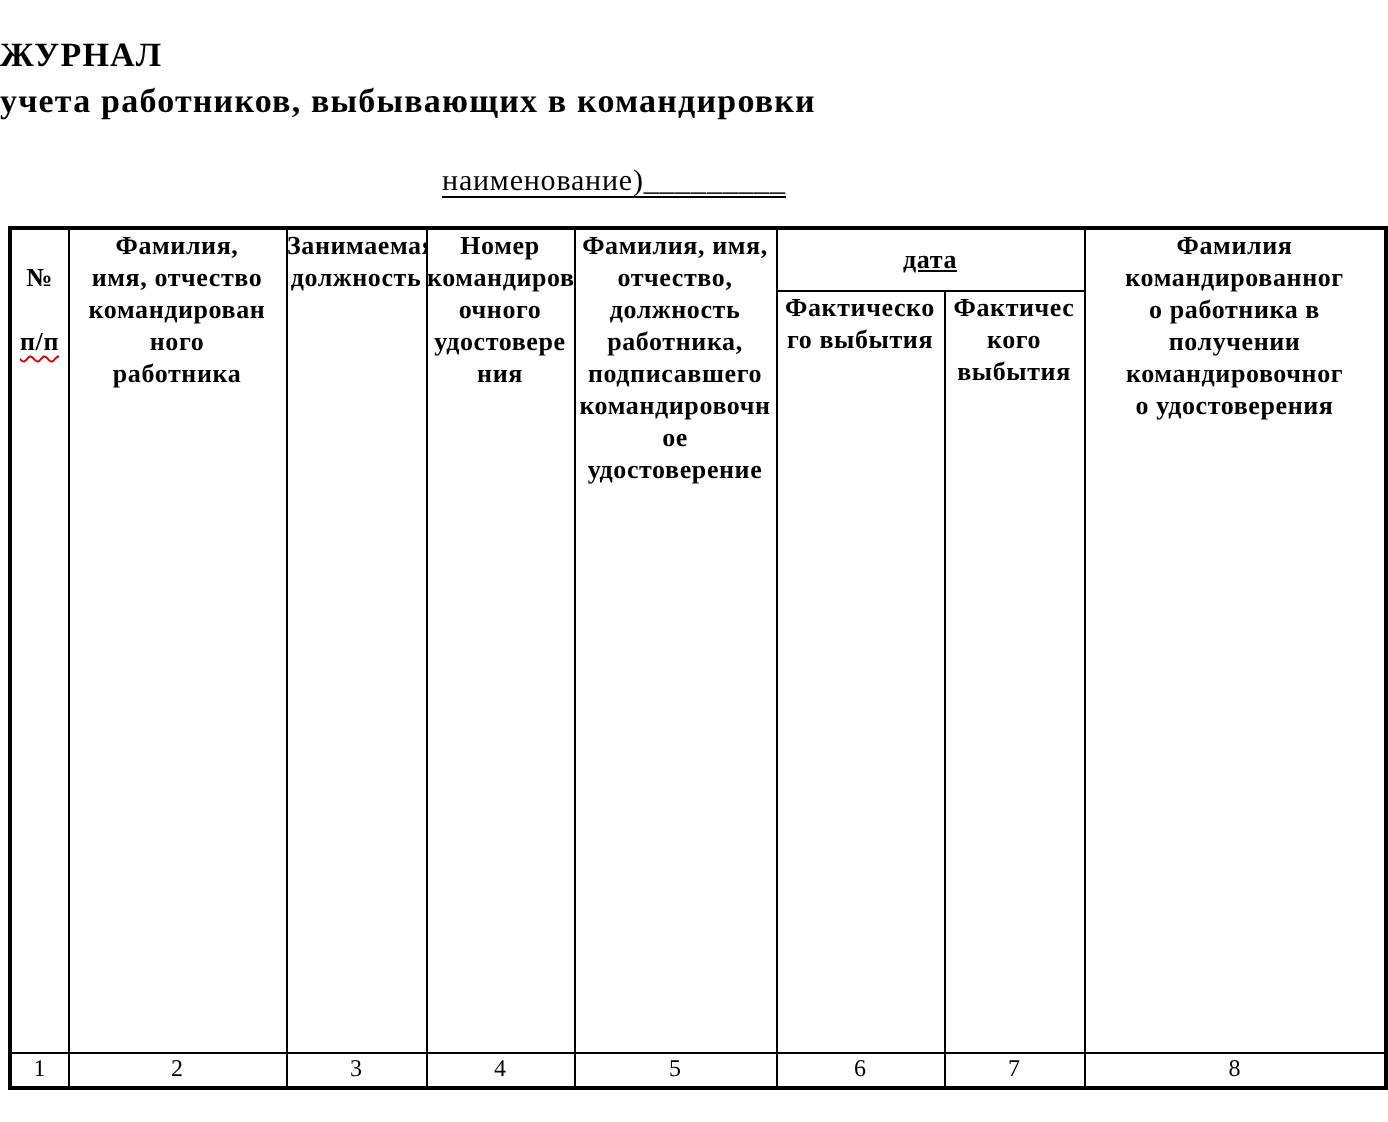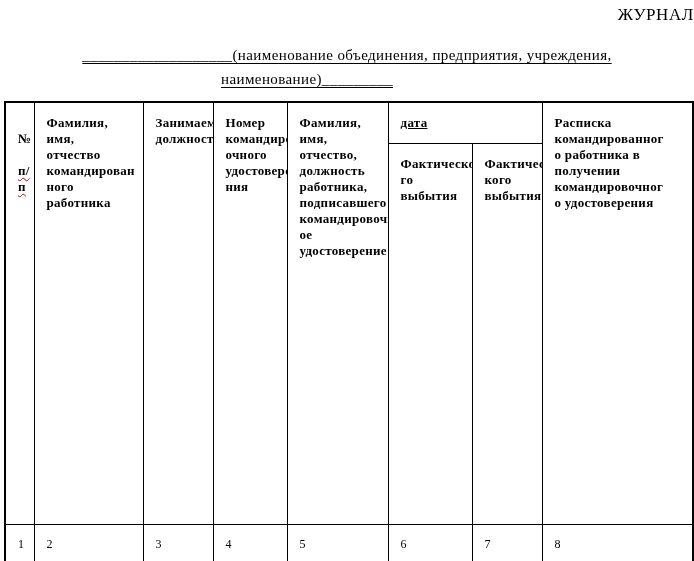"ЖУРНАЛ" .doc-title { font-weight: normal -> bold; padding-top: 3px -> 16px; text-align: right -> left }
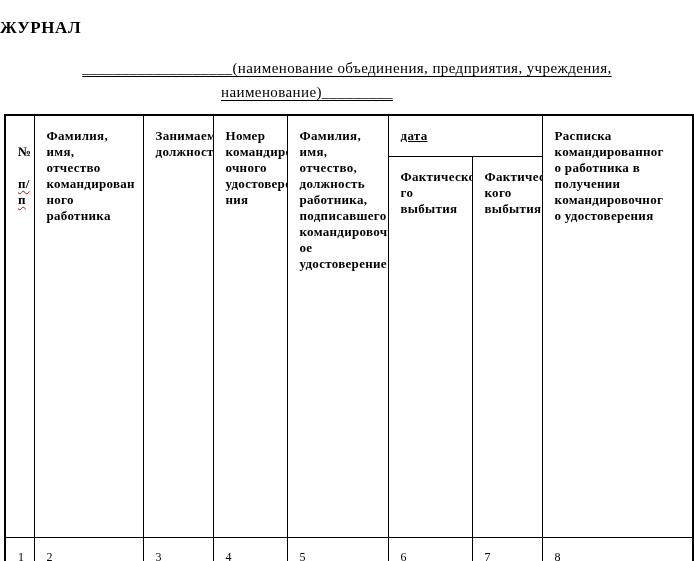"учета работников, выбывающих в" div { html: none -> <div>учета работников, выбывающих в командировки</div> }
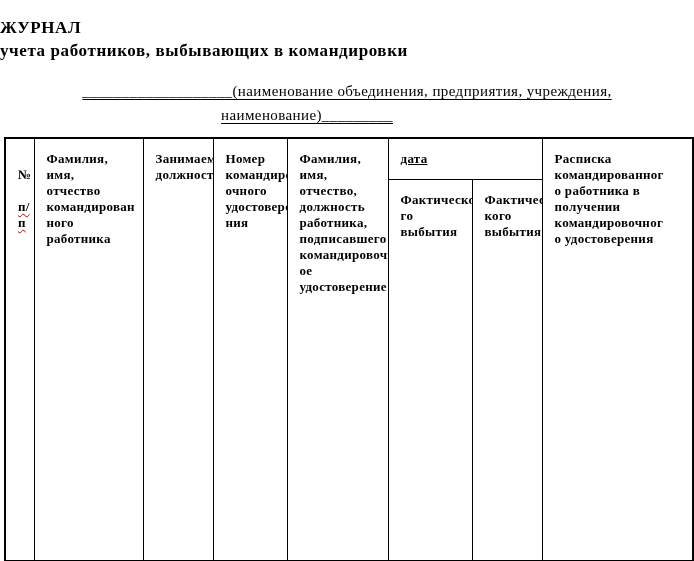"___________________(наименование" div { html: <div><span>___________________(наименование объединения, предприятия, учреждения,</span></div> -> none }
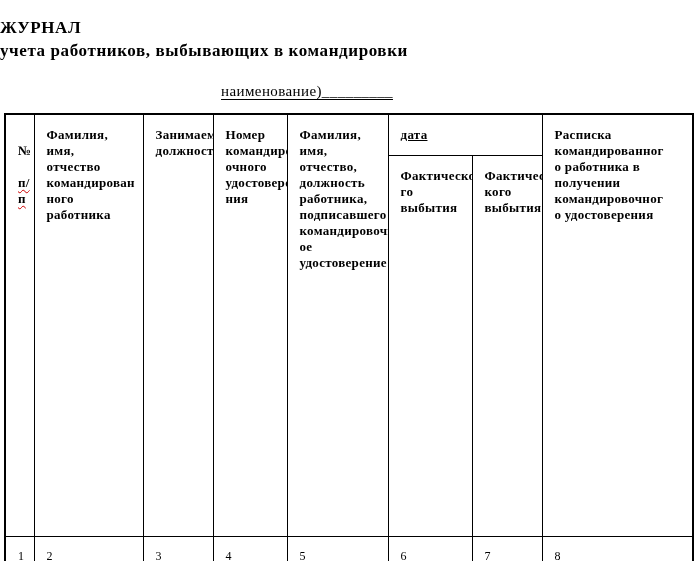"Фамилия," table.journal td { padding: 12px -> 0; text-align: none -> center }
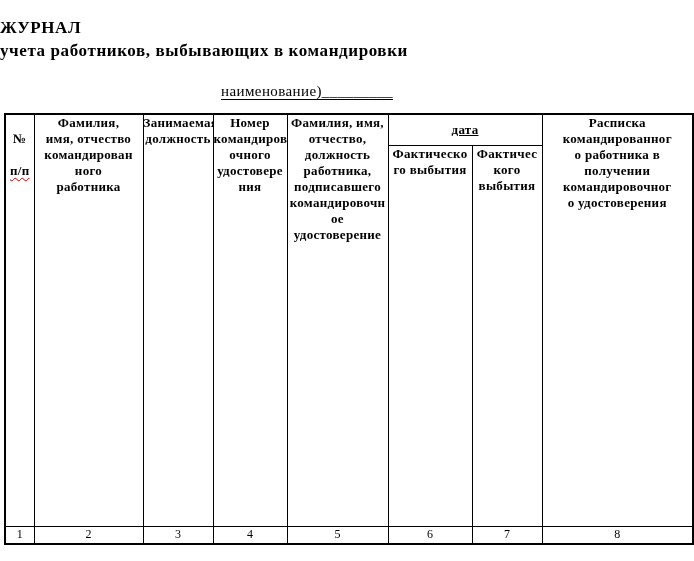"Расписка" td.hdr { text: Расписка -> Фамилия }
